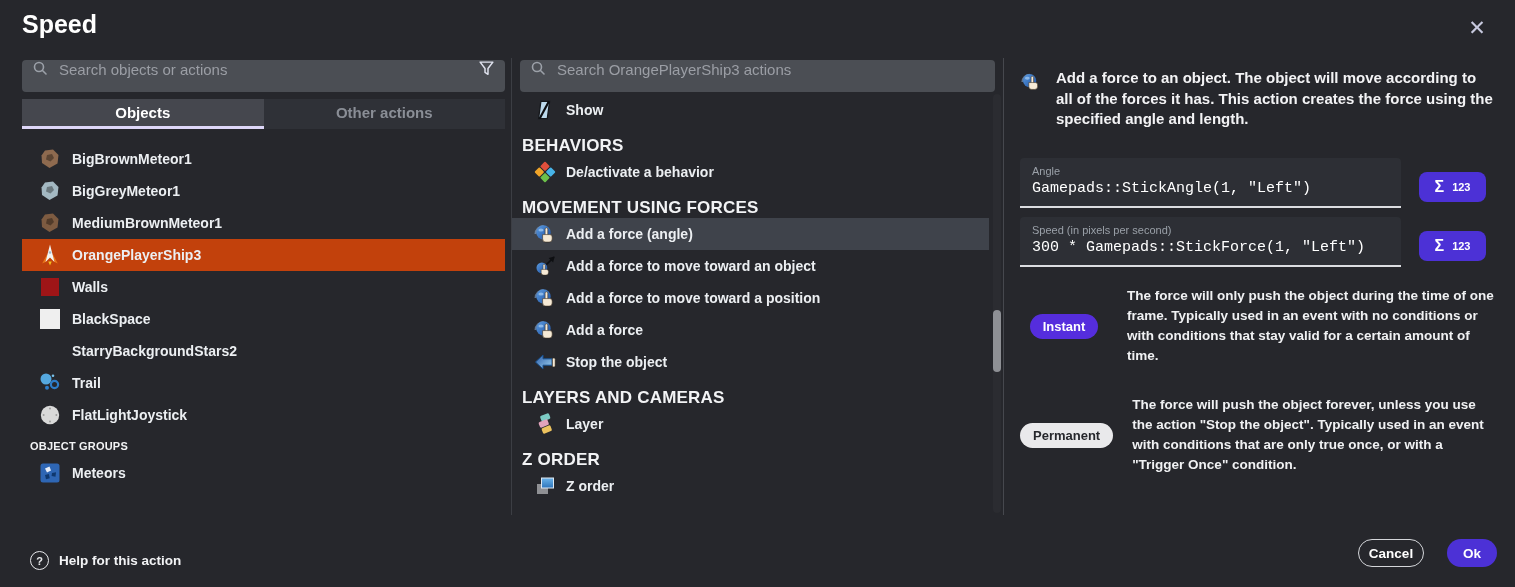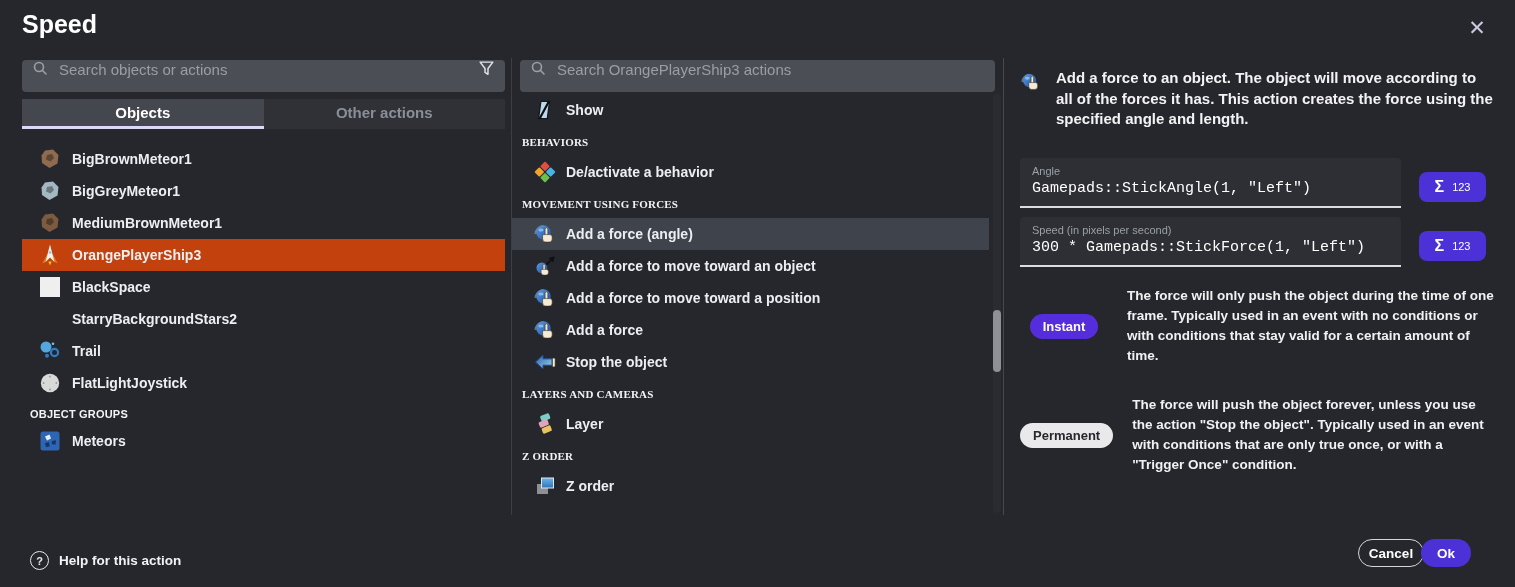"BEHAVIORS" .ahdr { font-family: Liberation Serif, serif -> none; font-size: 11px -> 17px }
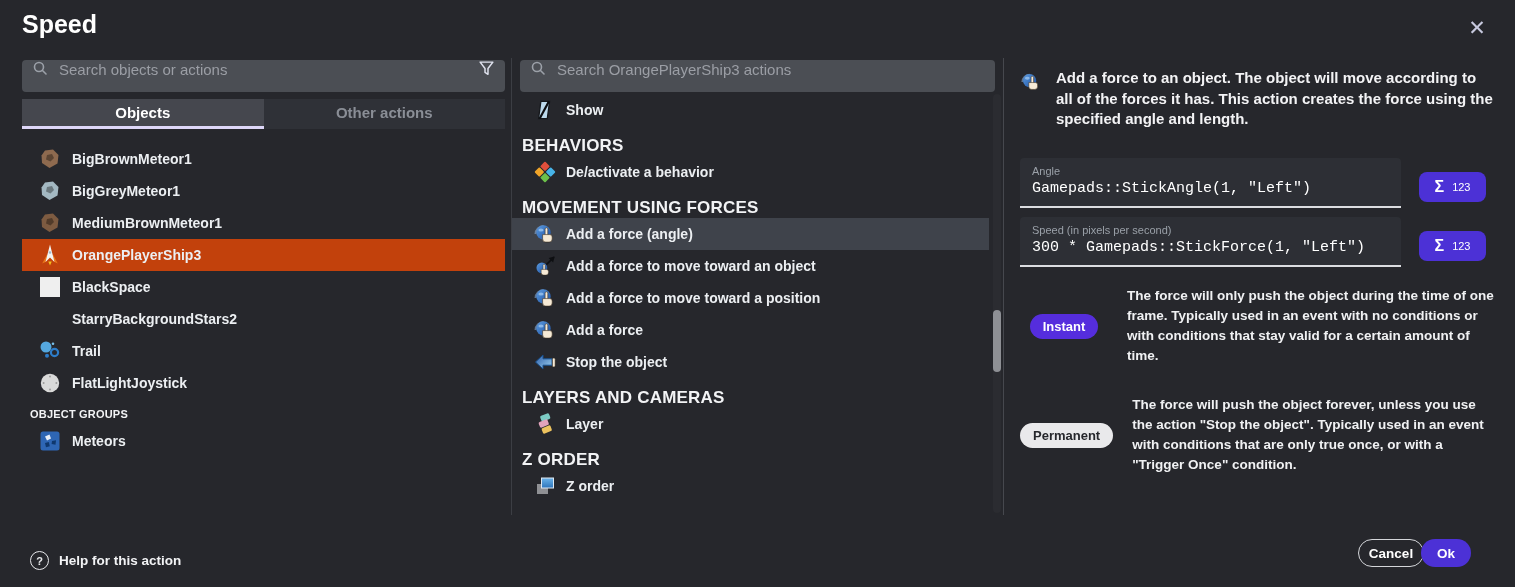"123" .expr-btn .dg { font-weight: 400 -> 700 }
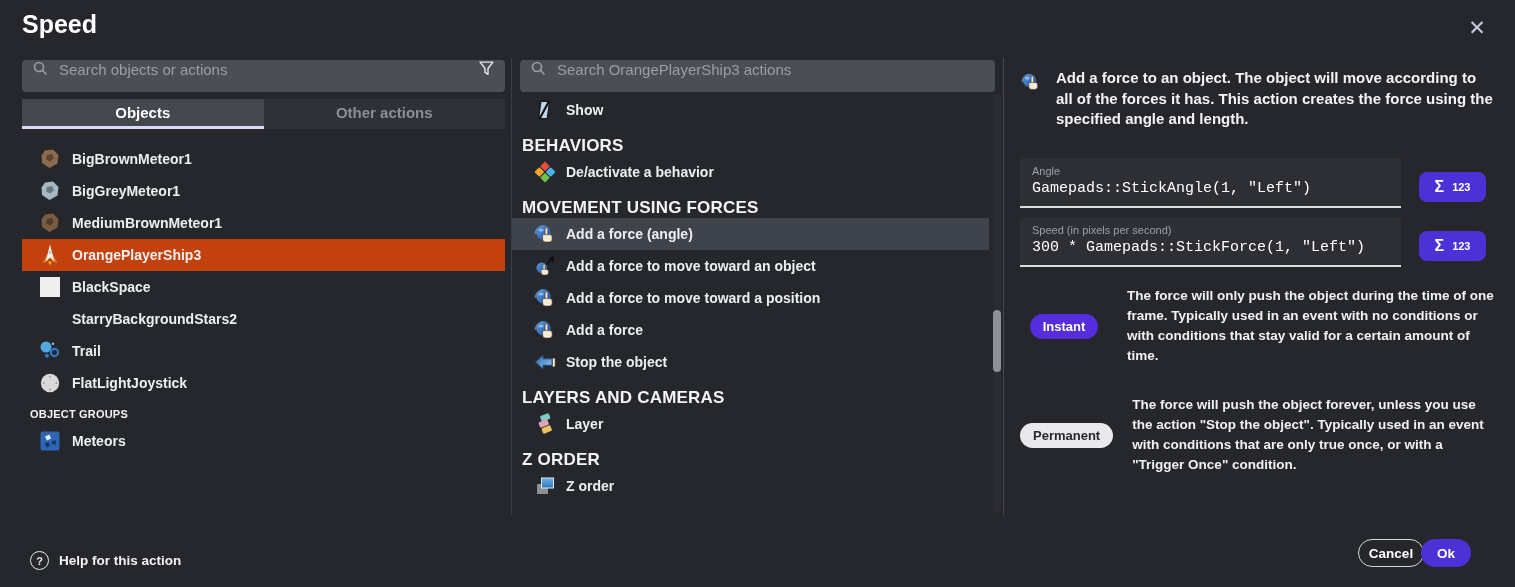"Walls" div.row { html: none -> <div> <span> <svg> <rect></rect> </svg> </span> <span>Walls</span> </div> }
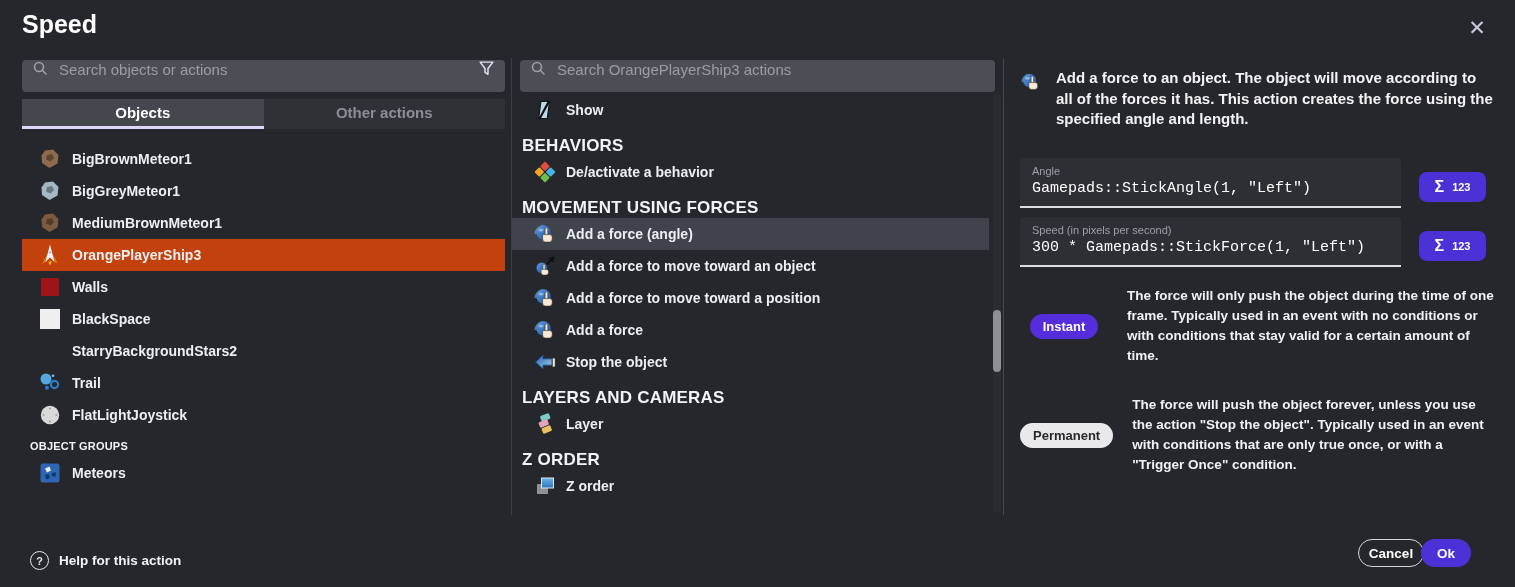"Ok" .btn-ok { right: 44px -> 18px }
